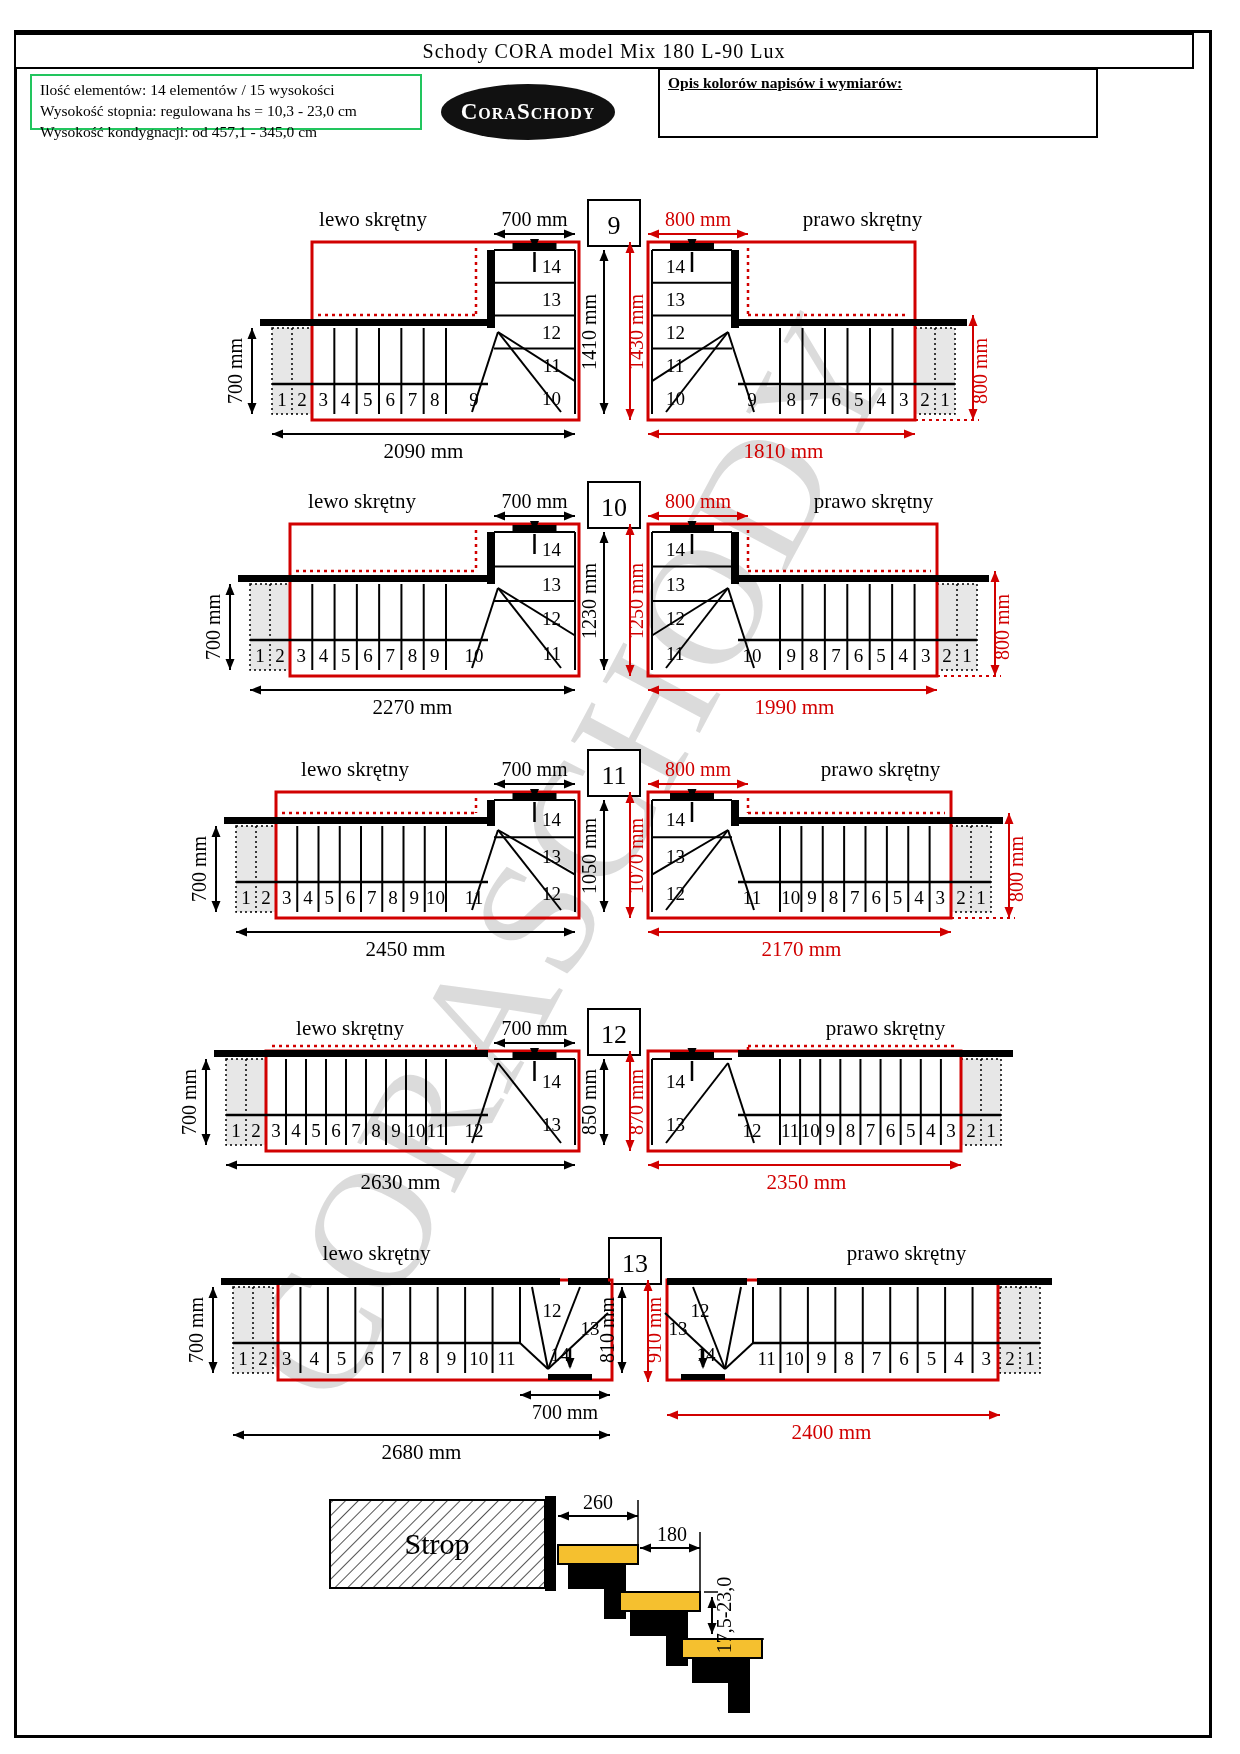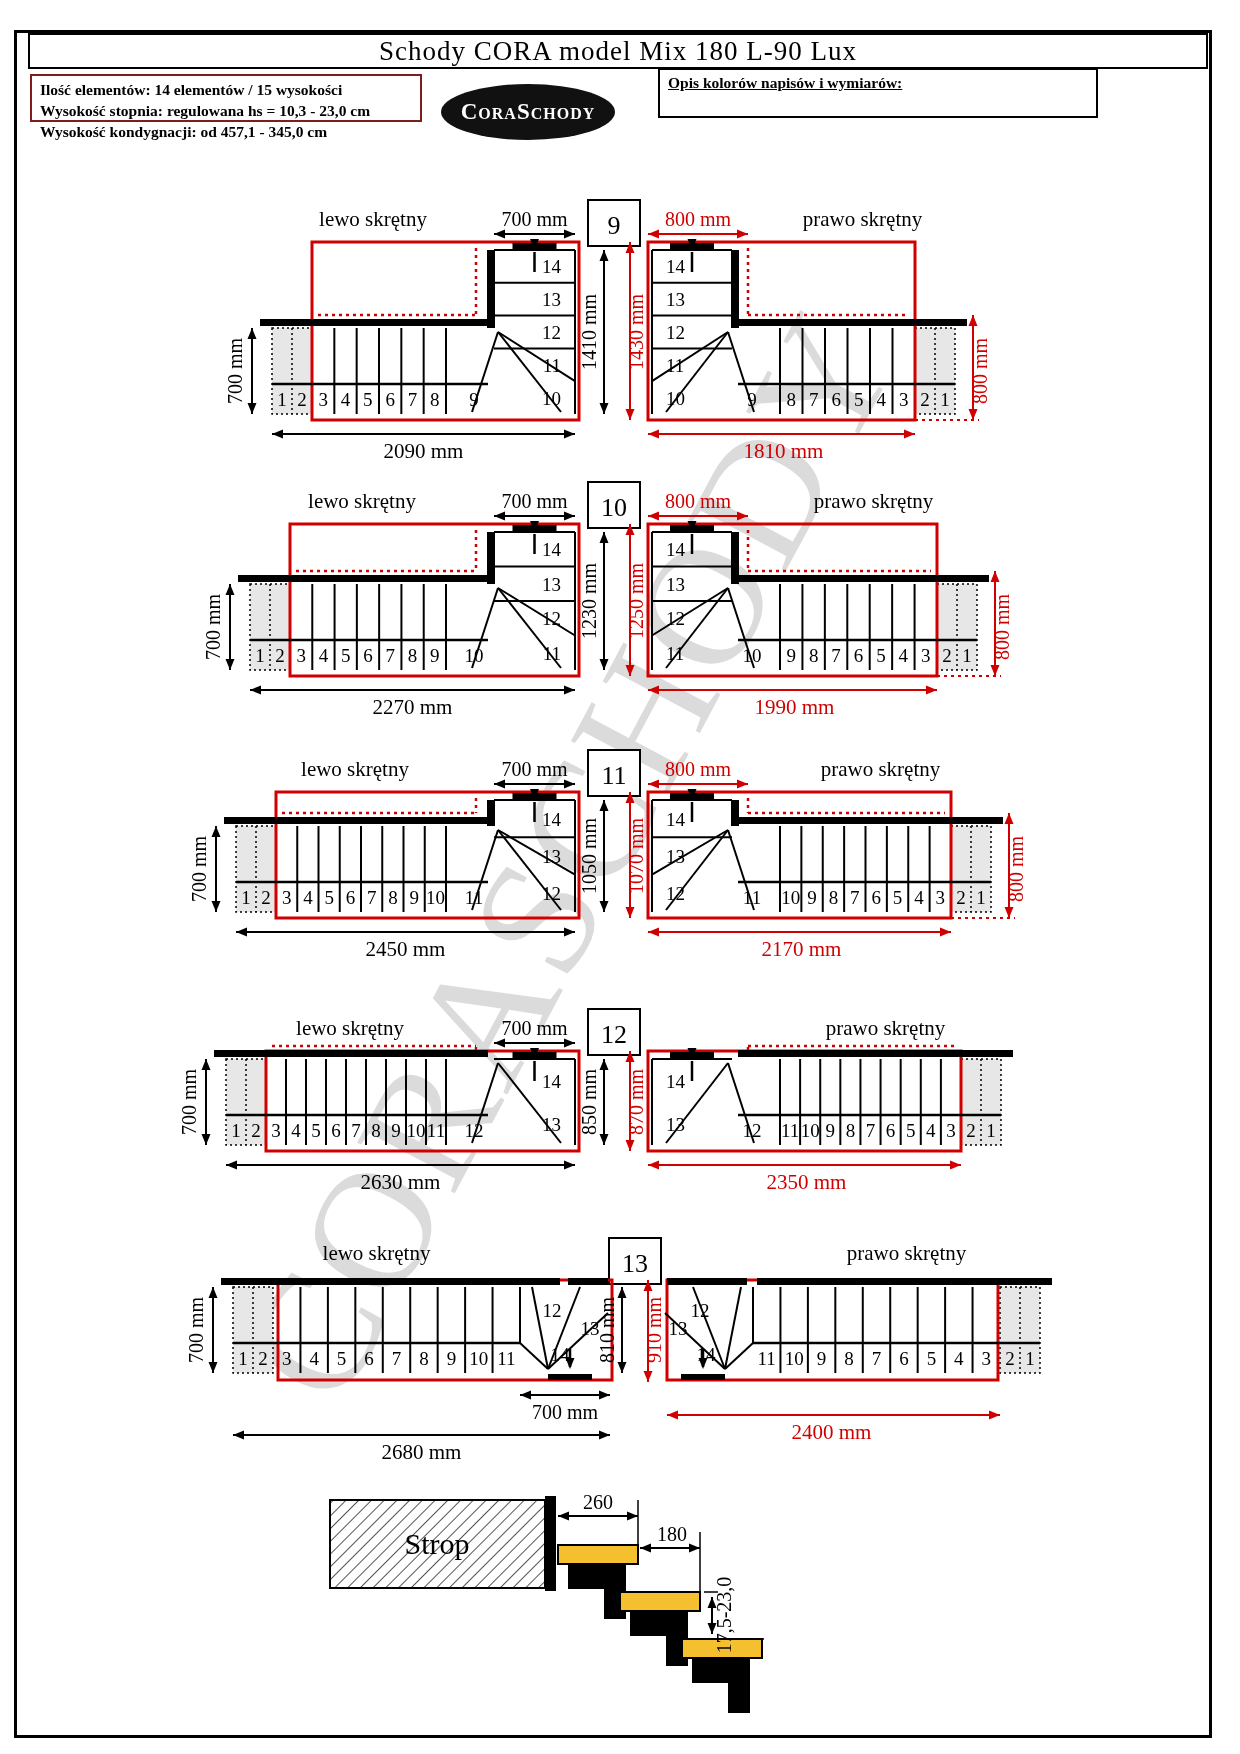"Schody CORA model Mix 180" #titlebox { font-size: 27px -> 20px; left: 28px -> 14px }
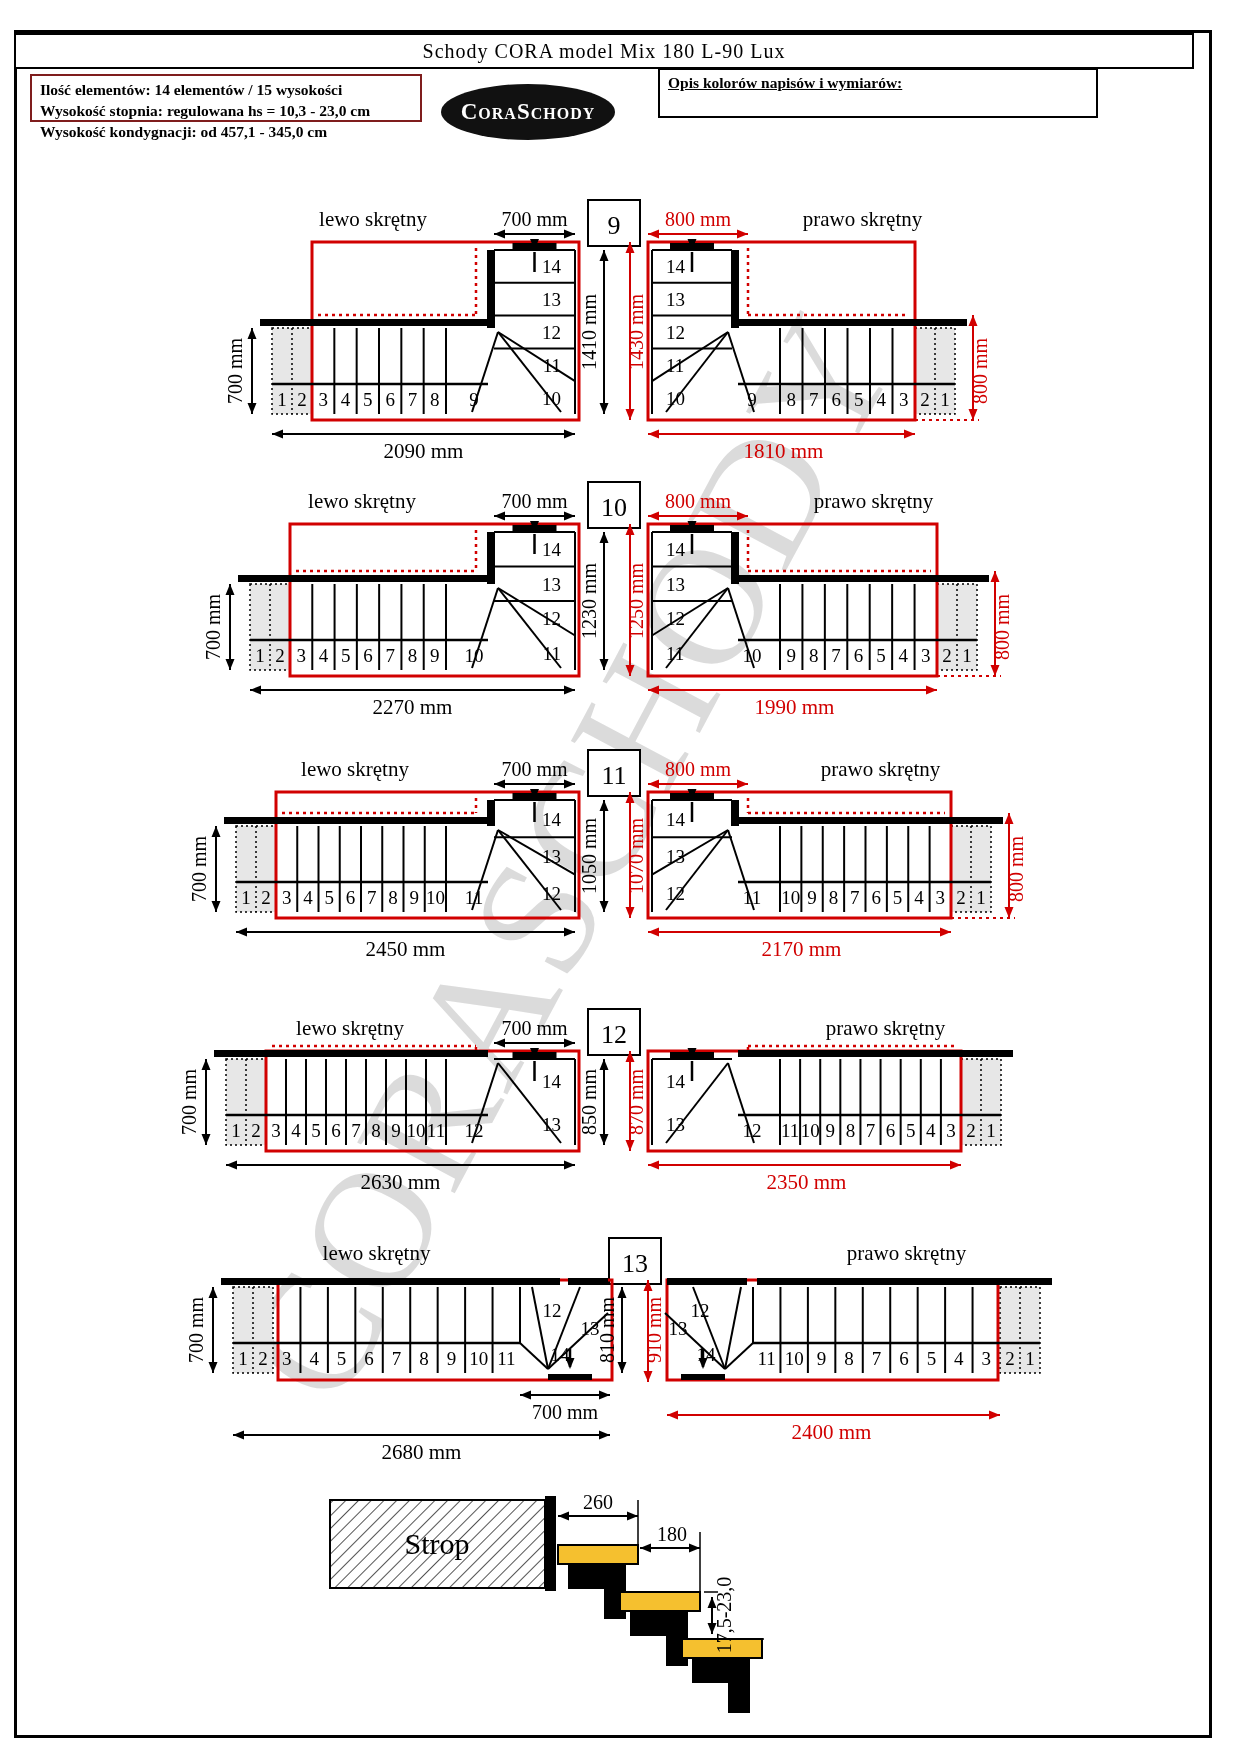"Ilość elementów: 14 elementów /" #infobox { border: 2px solid #7f1d1d -> 2px solid #22c55e; font-weight: bold -> normal; height: 48px -> 56px }
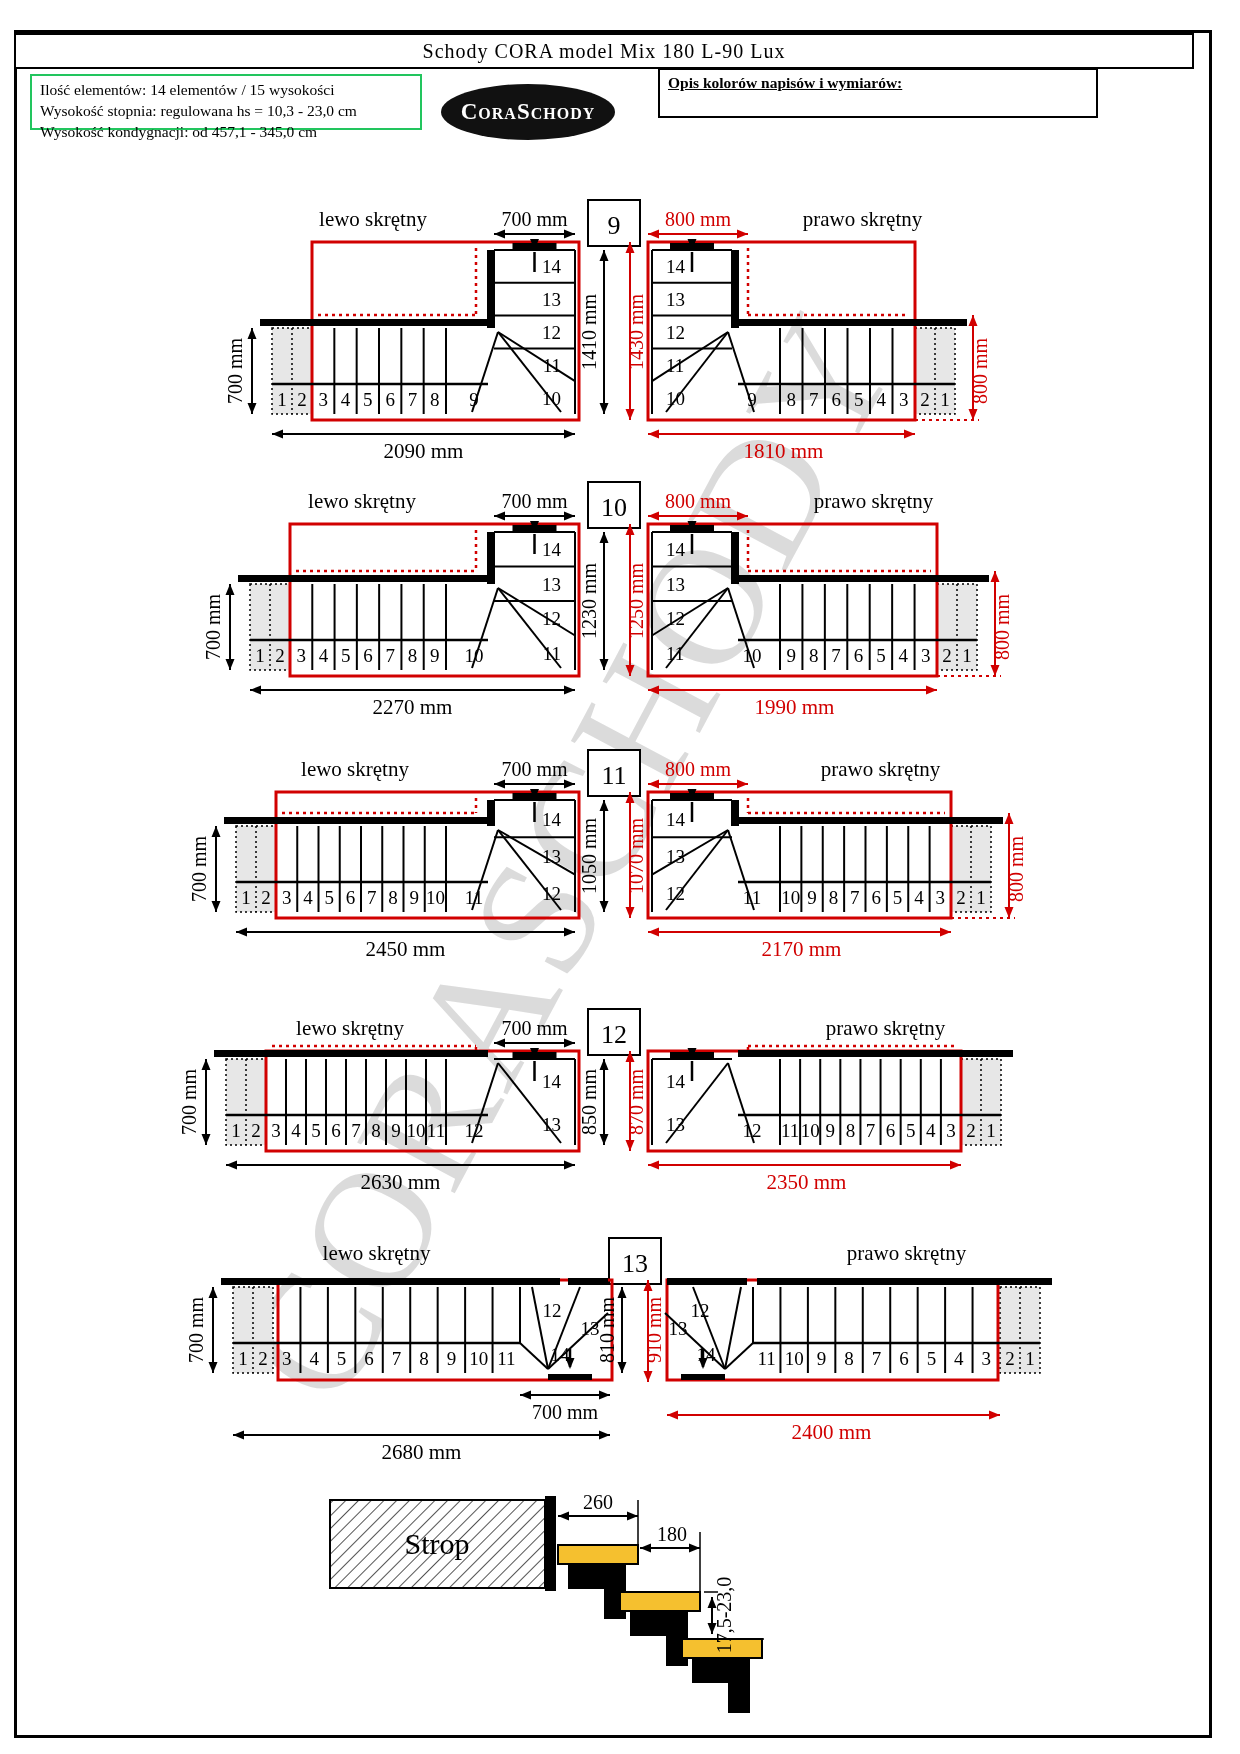"Opis kolorów napisów i wymiarów:" #legendbox { height: 50px -> 70px }
